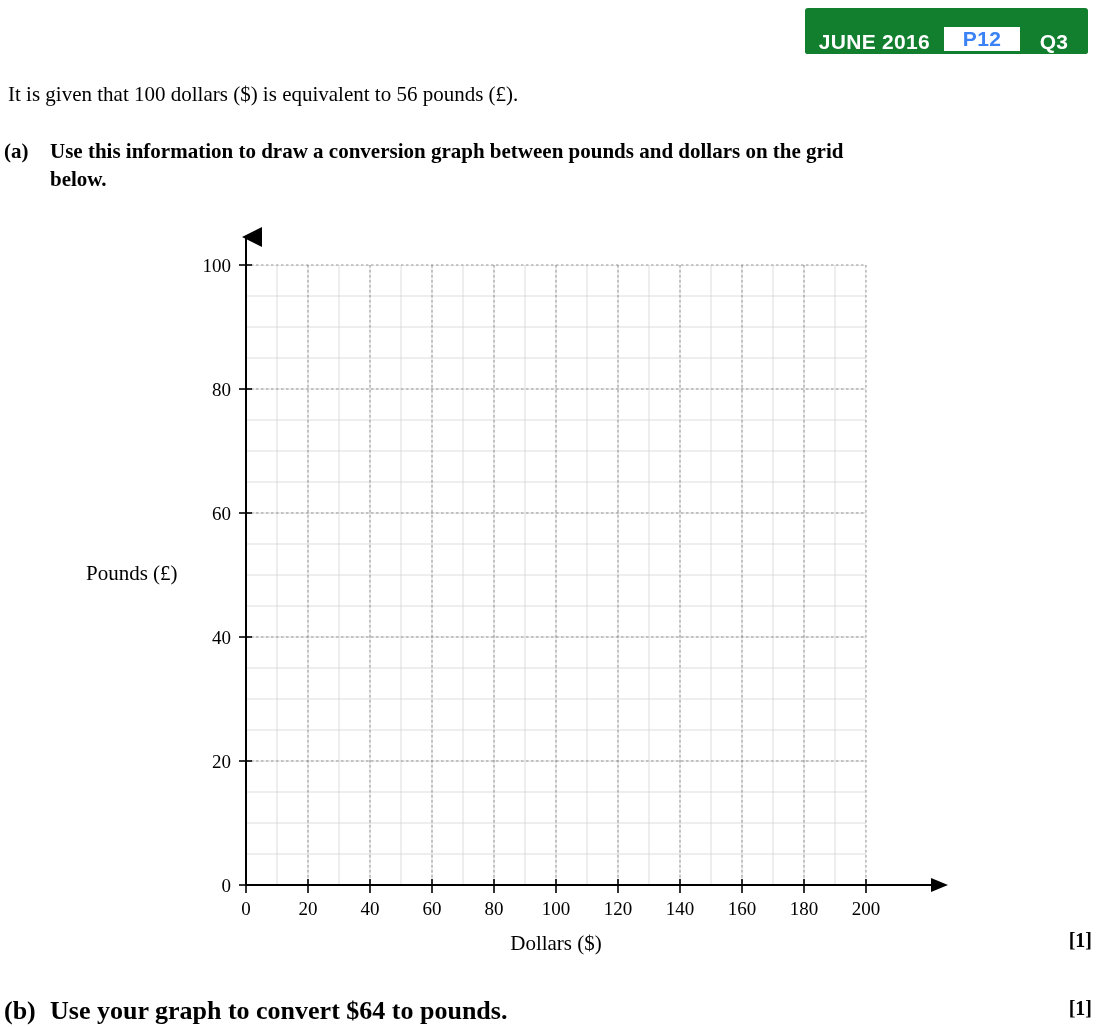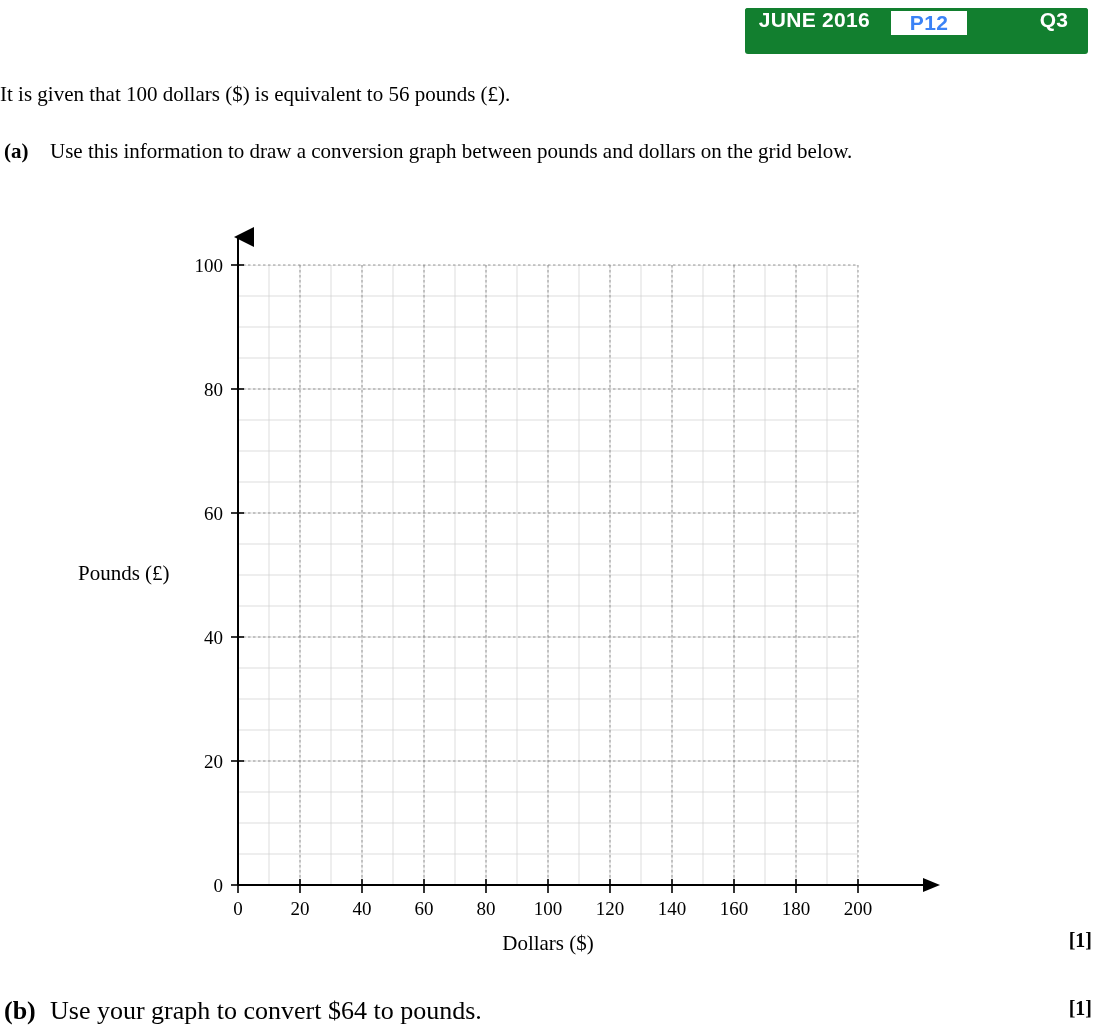"JUNE 2016" .badge { align-items: flex-start -> flex-end; gap: 7px -> none }
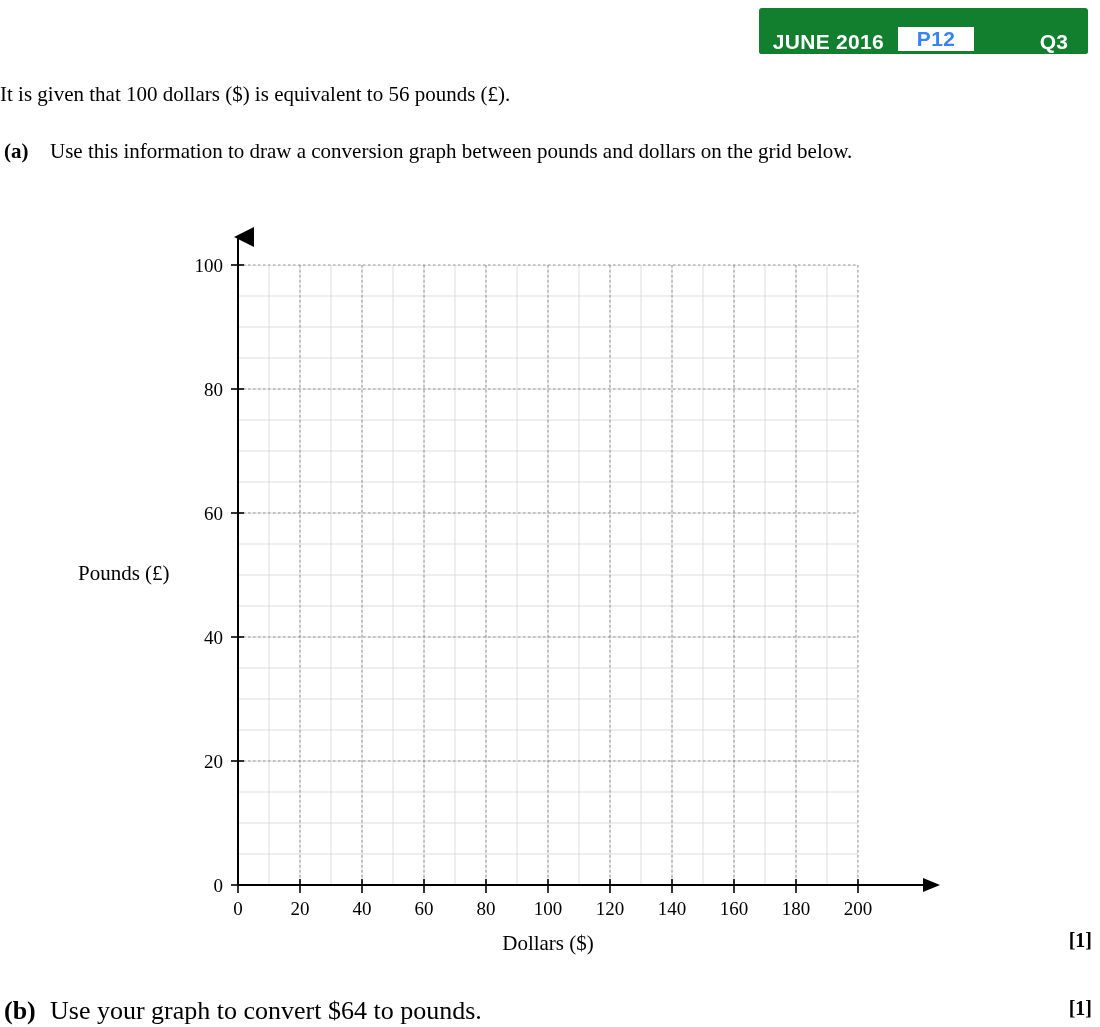"Q3" .badge-question { margin-left: 46px -> none }
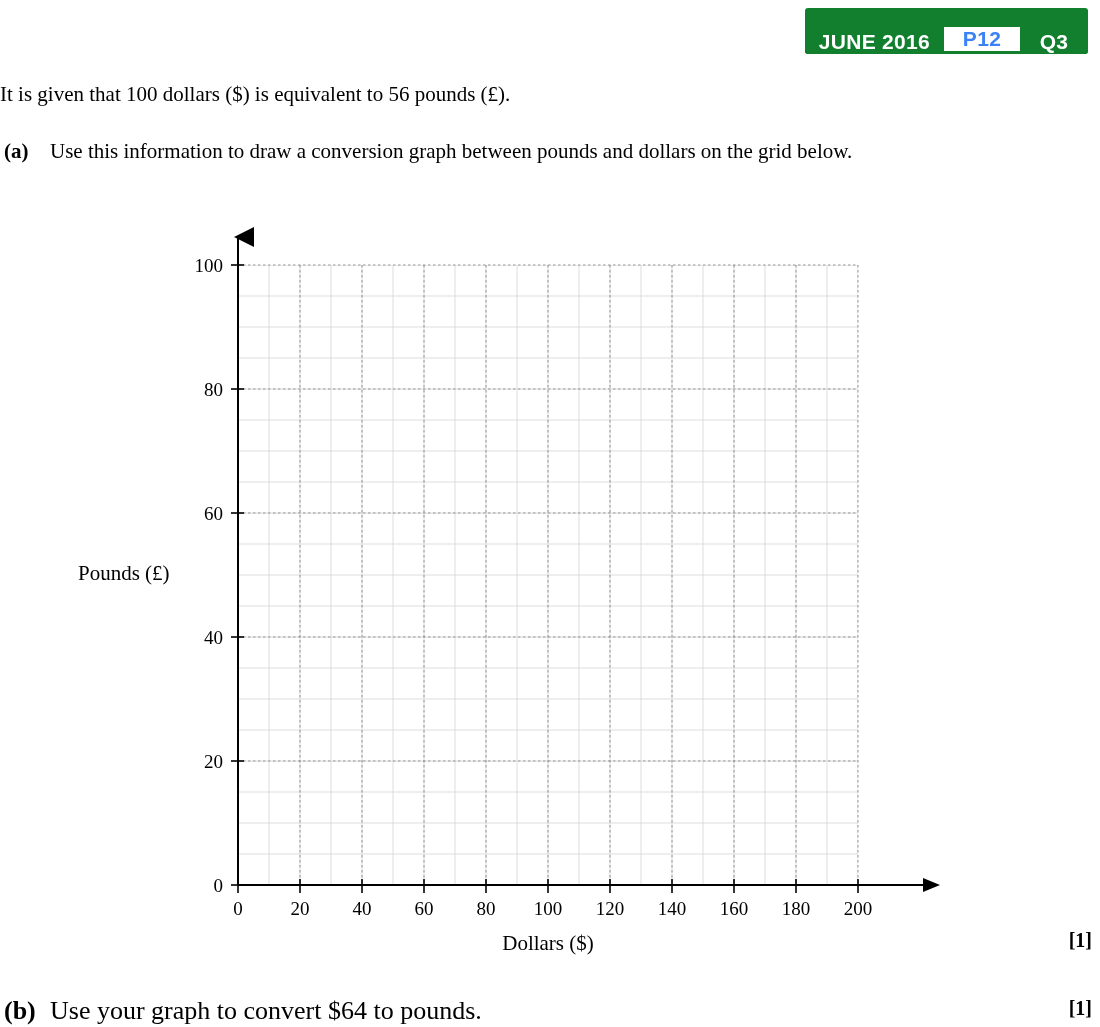"It is given that 100" .intro { left: 0 -> 8px }
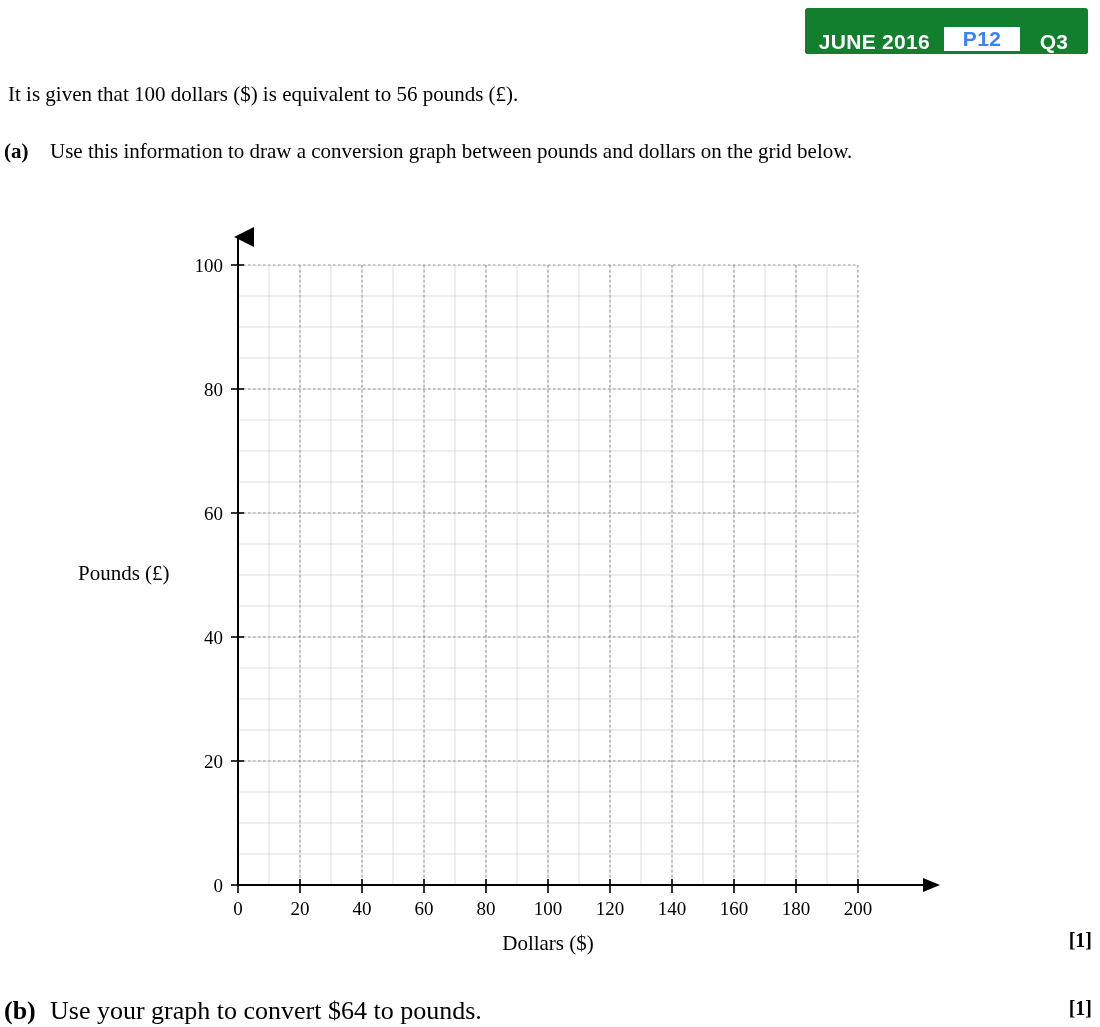"Use this information to draw" .part-text { font-weight: none -> bold }
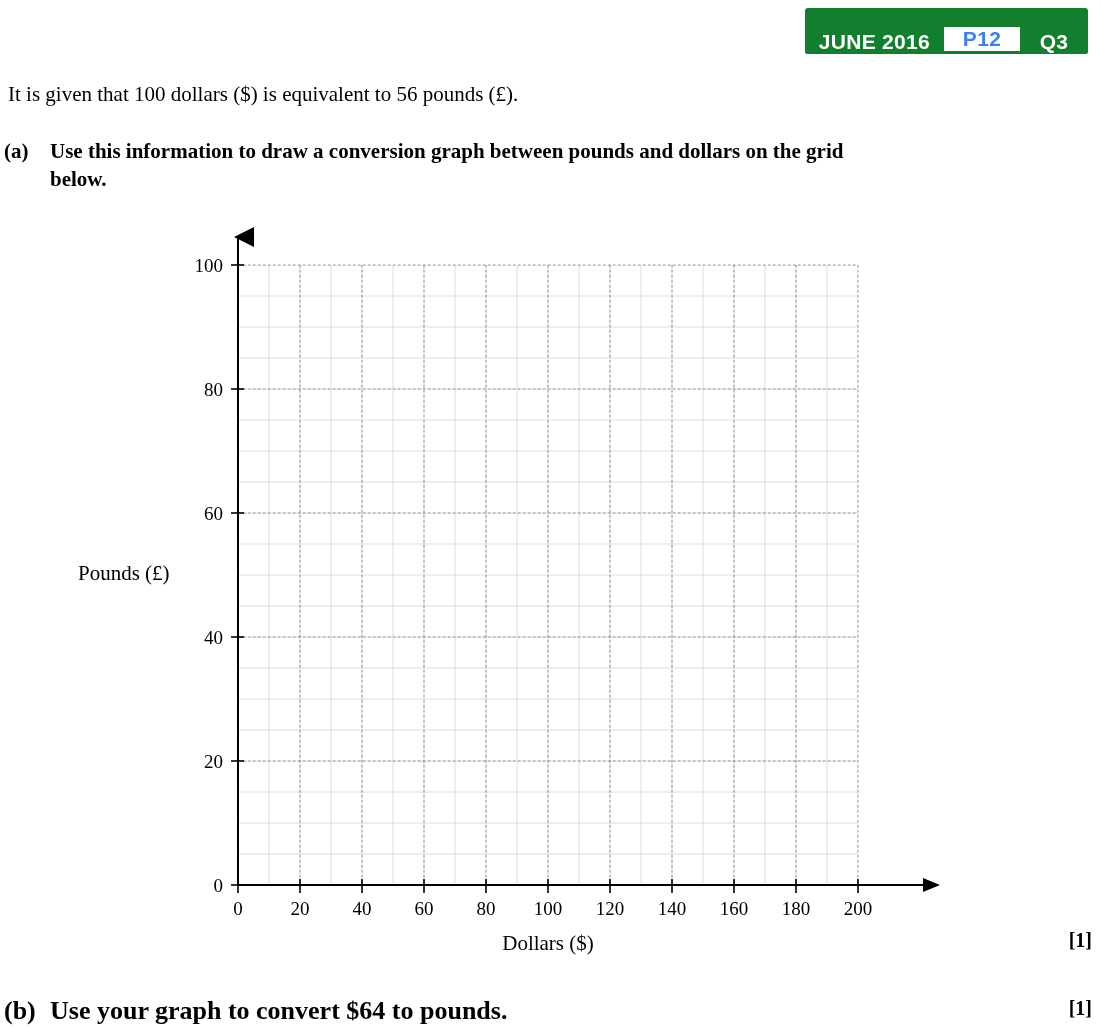"100" #graph-area { left: 68px -> 76px }
